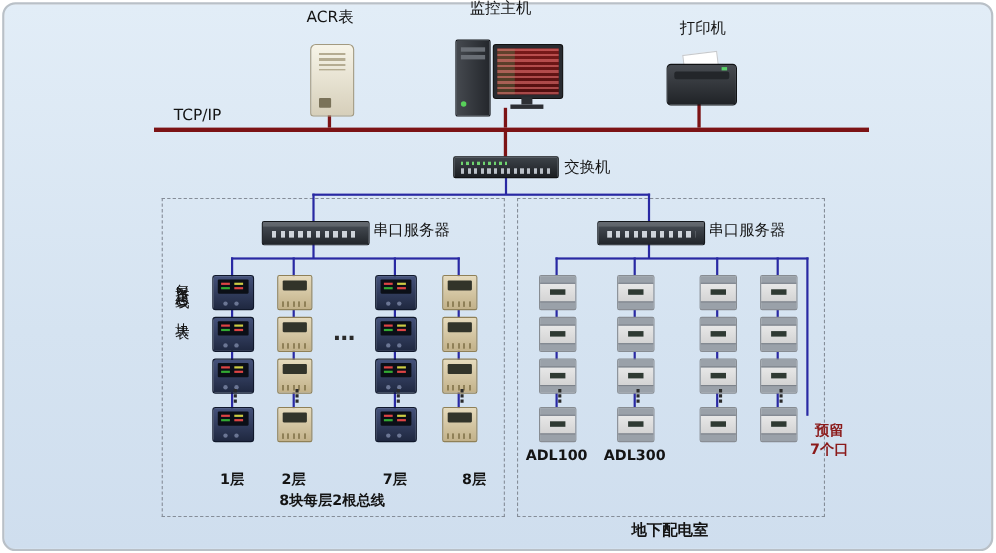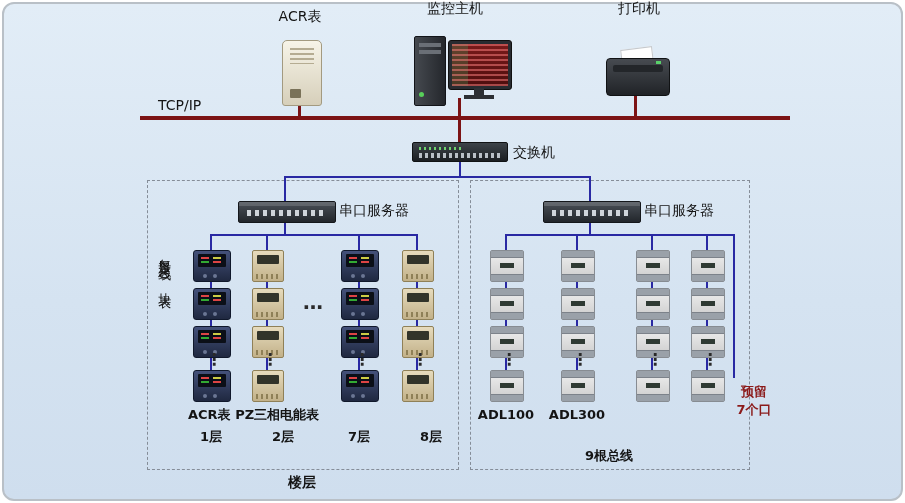"打印机" div.t { top: 0 -> 18px }
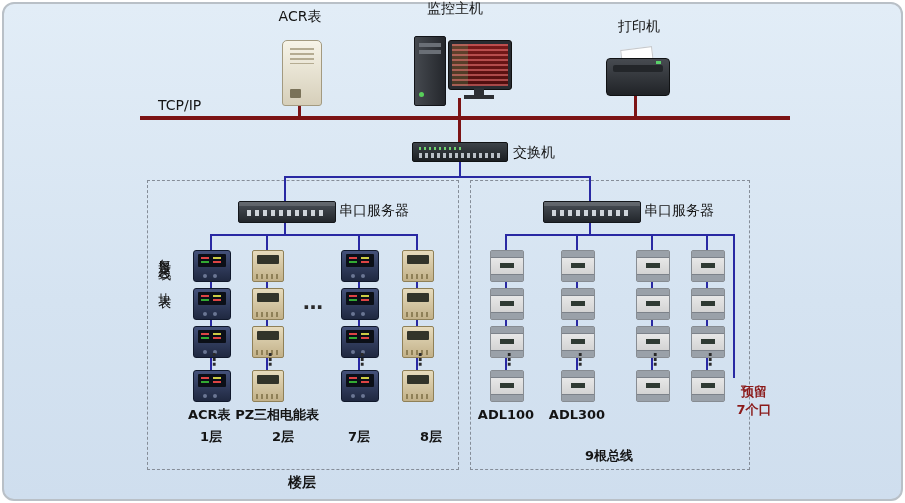"ACR表 PZ三相电能表" div.t { html: <div>ACR表 PZ三相电能表</div> -> none }
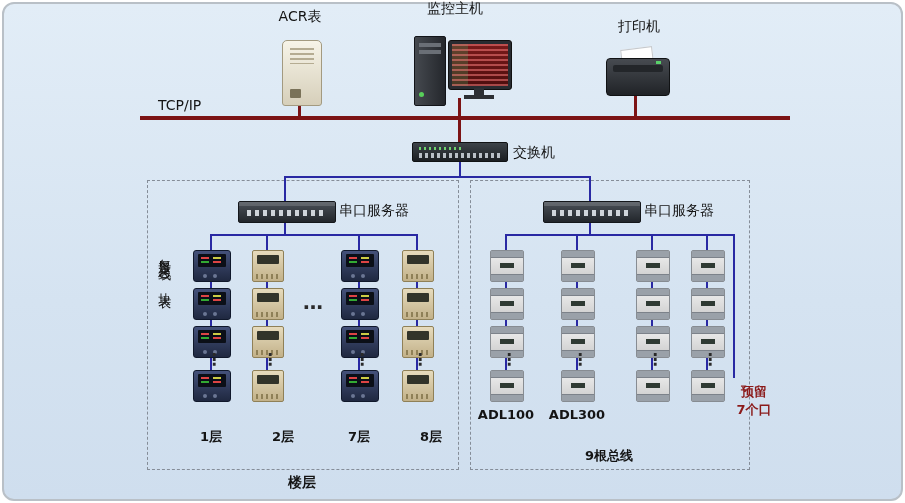"2层" div.t { left: 268px -> 252px }
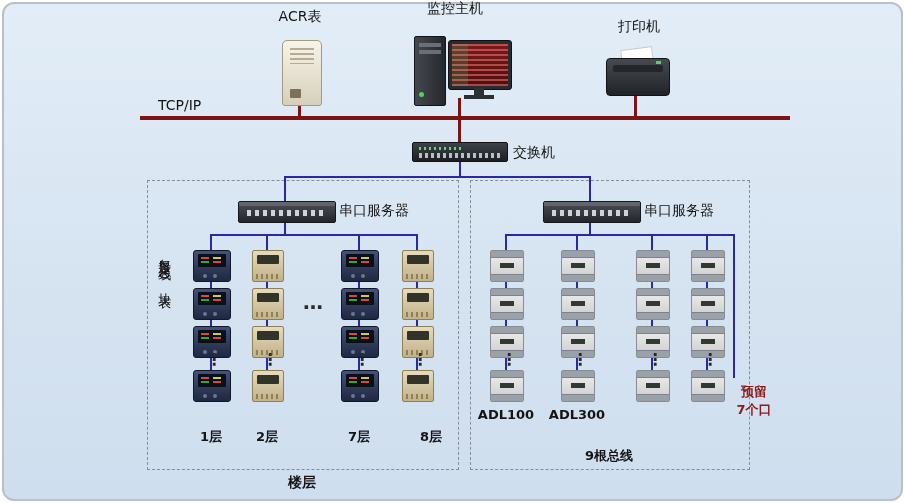"8块每层2根总线" div.t { html: none -> <div>8块每层2根总线</div> }
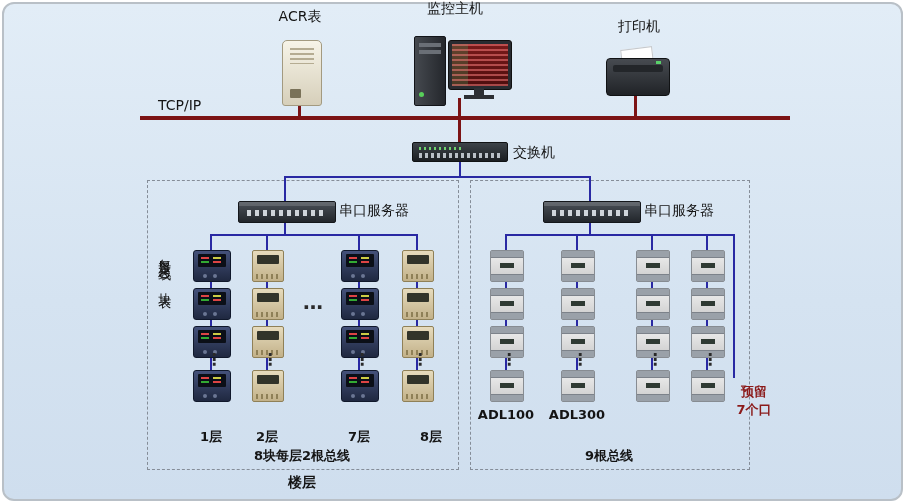"9根总线" div.t { html: <div>9根总线</div> -> none }
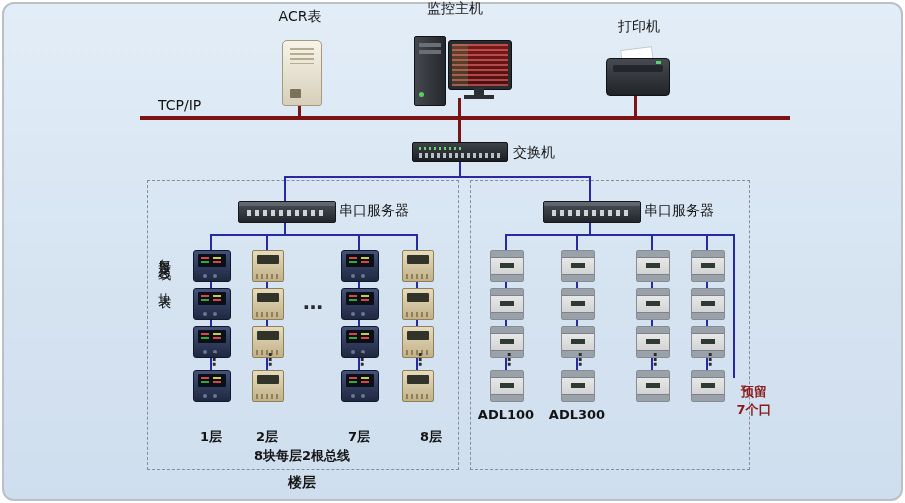"楼层" div.t { html: <div>楼层</div> -> none }
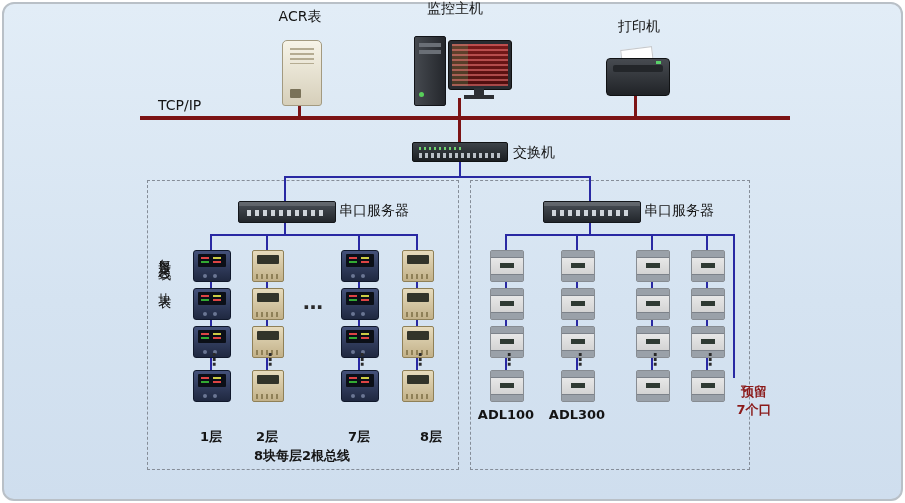"地下配电室" div.t { html: none -> <div>地下配电室</div> }
